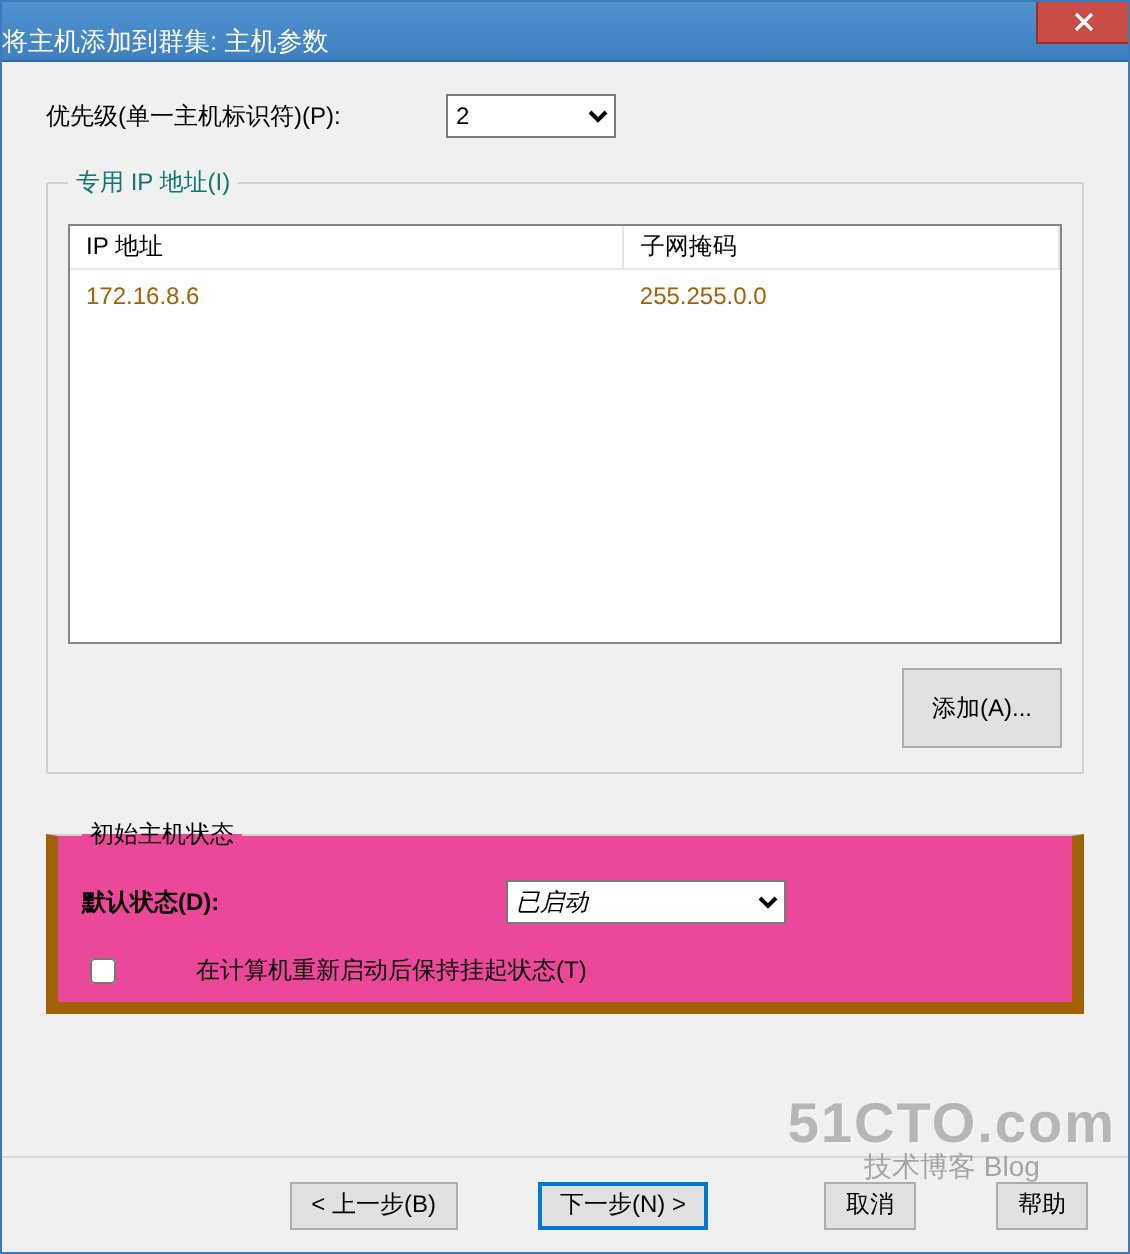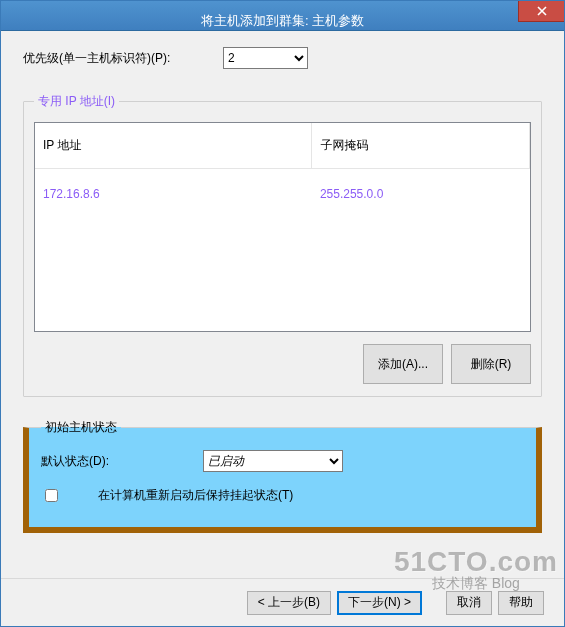"将主机添加到群集: 主机参数" .titlebar-title { text-align: center -> none }
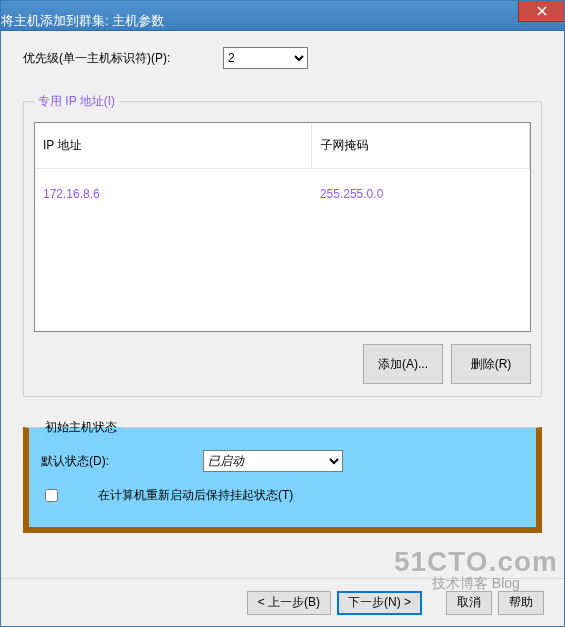"优先级(单一主机标识符)(P):" .row { margin-bottom: 24px -> 14px }
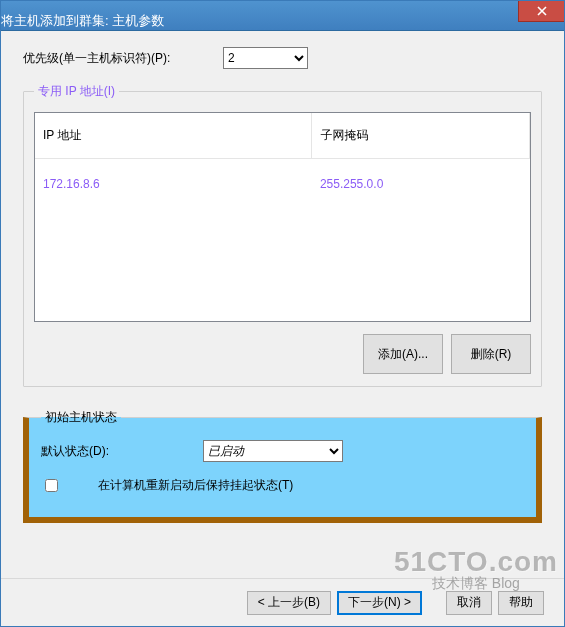"专用 IP 地址(I)" fieldset.ipgroup legend { color: #8b5cf6 -> #0f766e }
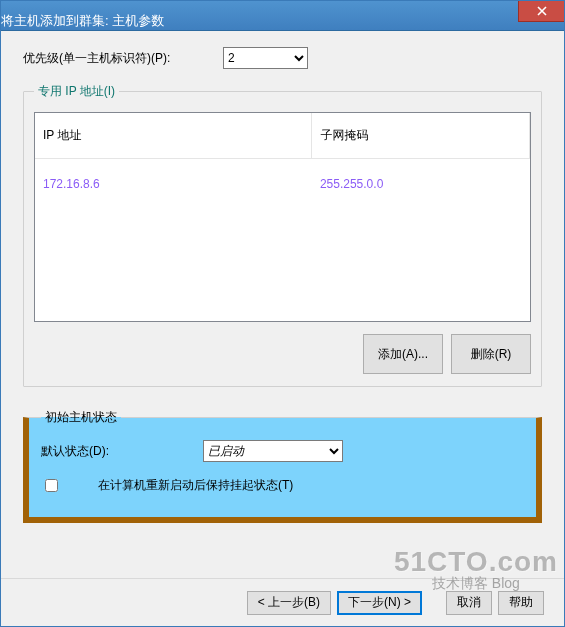"IP 地址" table.iptable thead th { padding: 14px 8px -> 2px 8px }
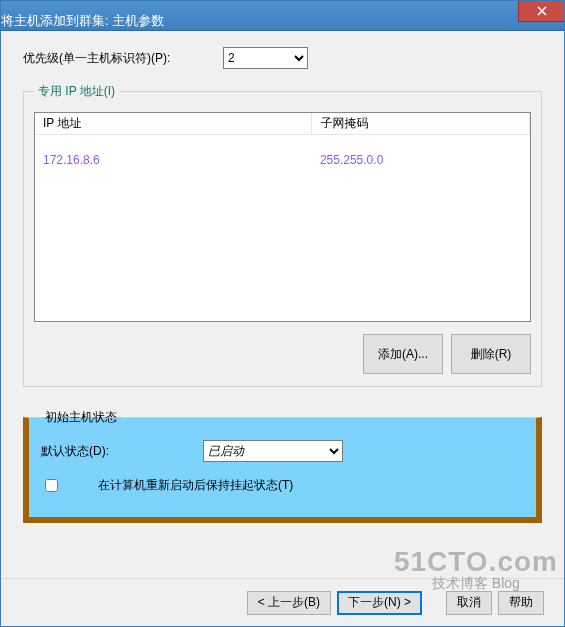"172.16.8.6" table.iptable tbody td { color: #8b5cf6 -> #a16207; padding: 18px 8px -> 6px 8px }
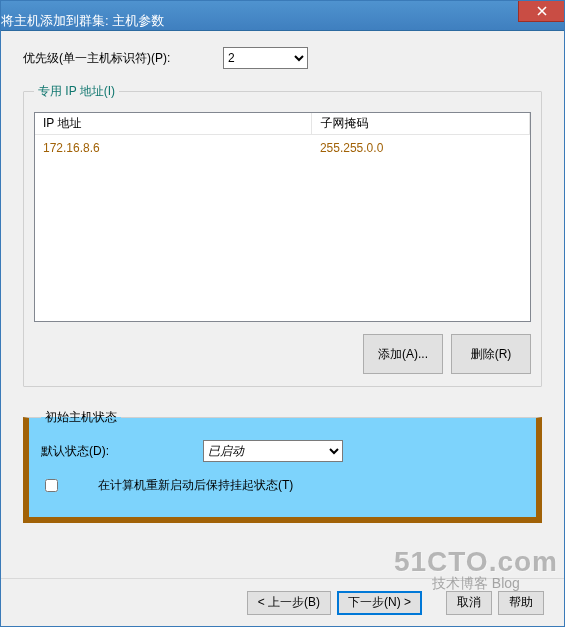"删除(R)" button.std { html: <button>删除(R)</button> -> none }
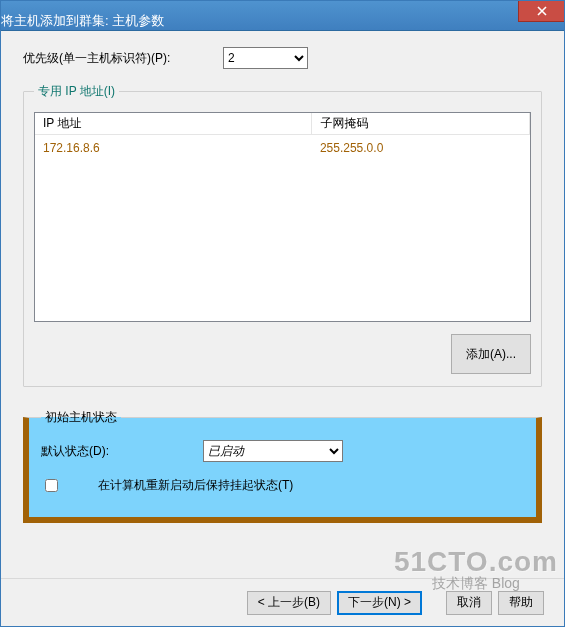"初始主机状态" fieldset.initstate { background: #7dd3fc -> #ec4899; padding: 14px 12px 22px 12px -> 14px 12px 6px 12px }
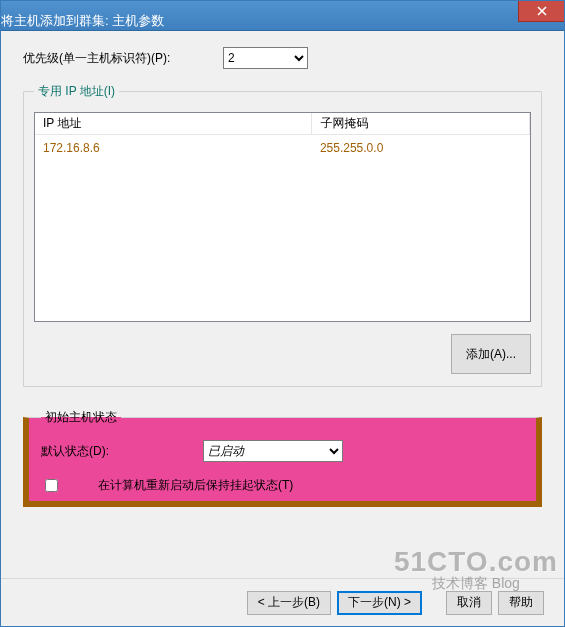"默认状态(D):" .state-row label:first-child { font-weight: none -> bold; width: 162px -> 212px }
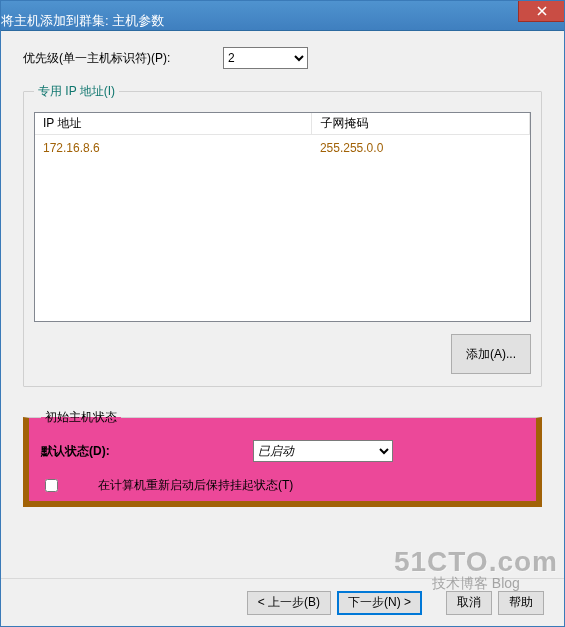"< 上一步(B)" button.wiz { margin-left: none -> 34px }
